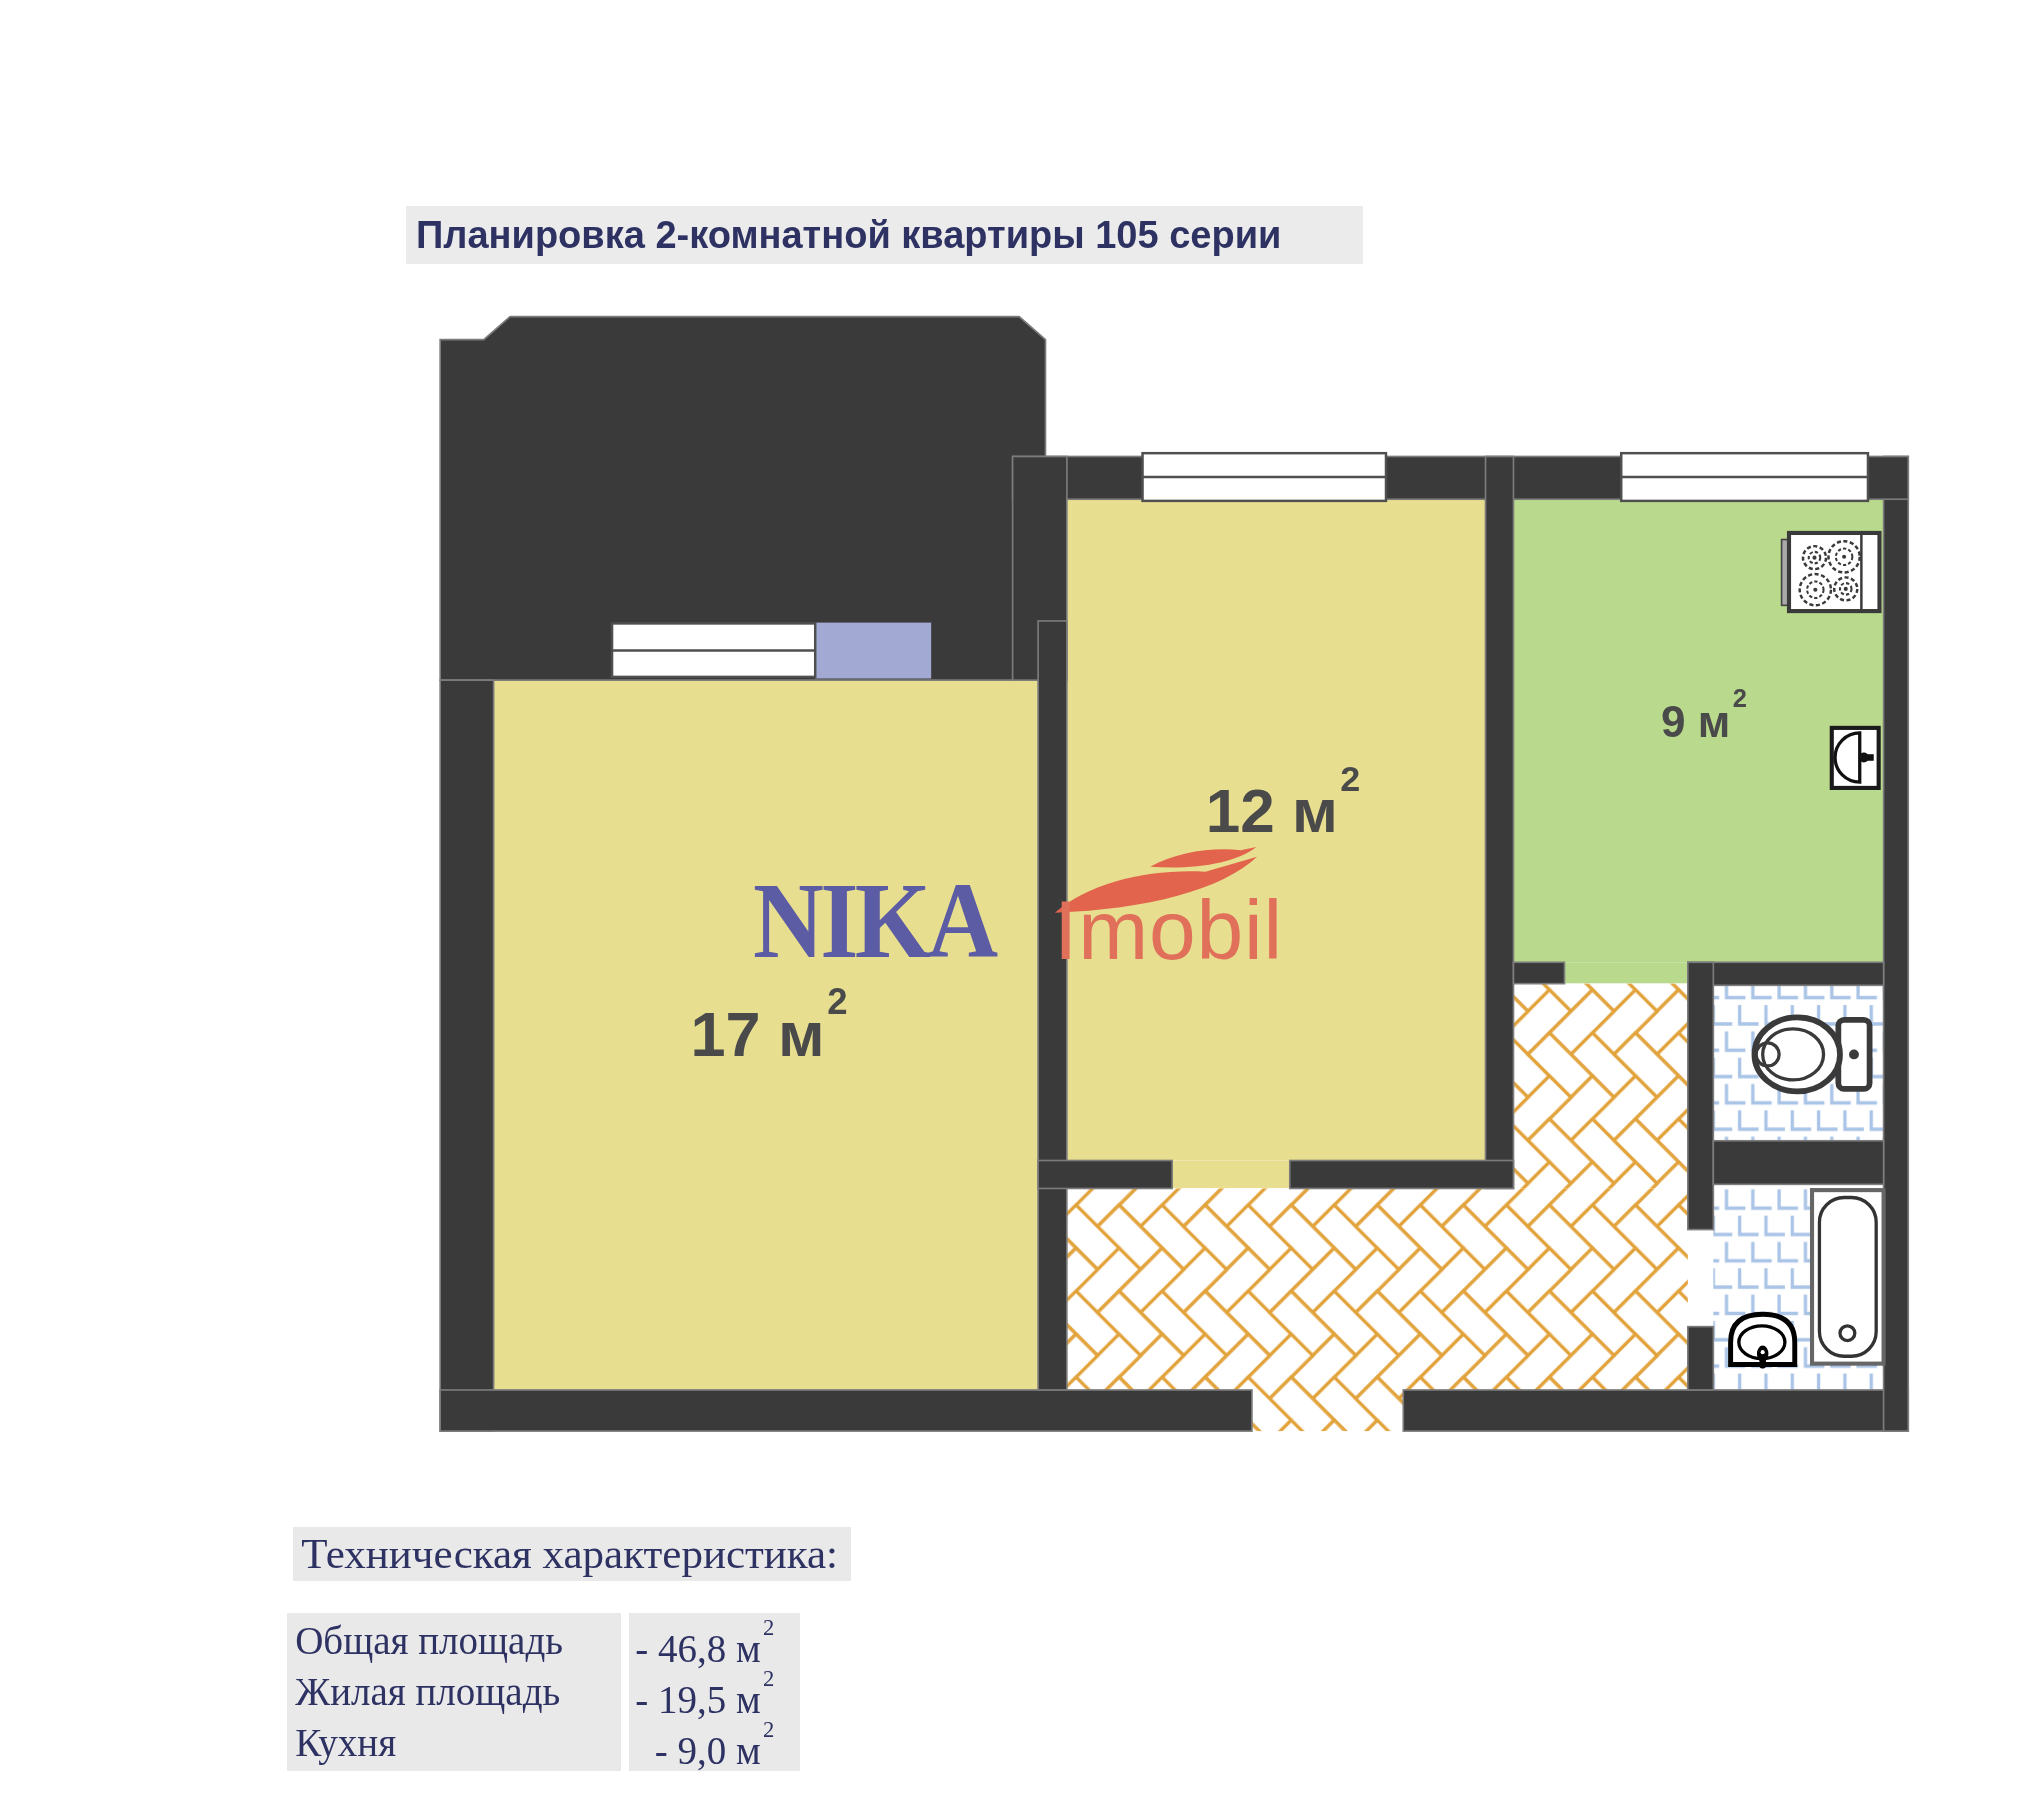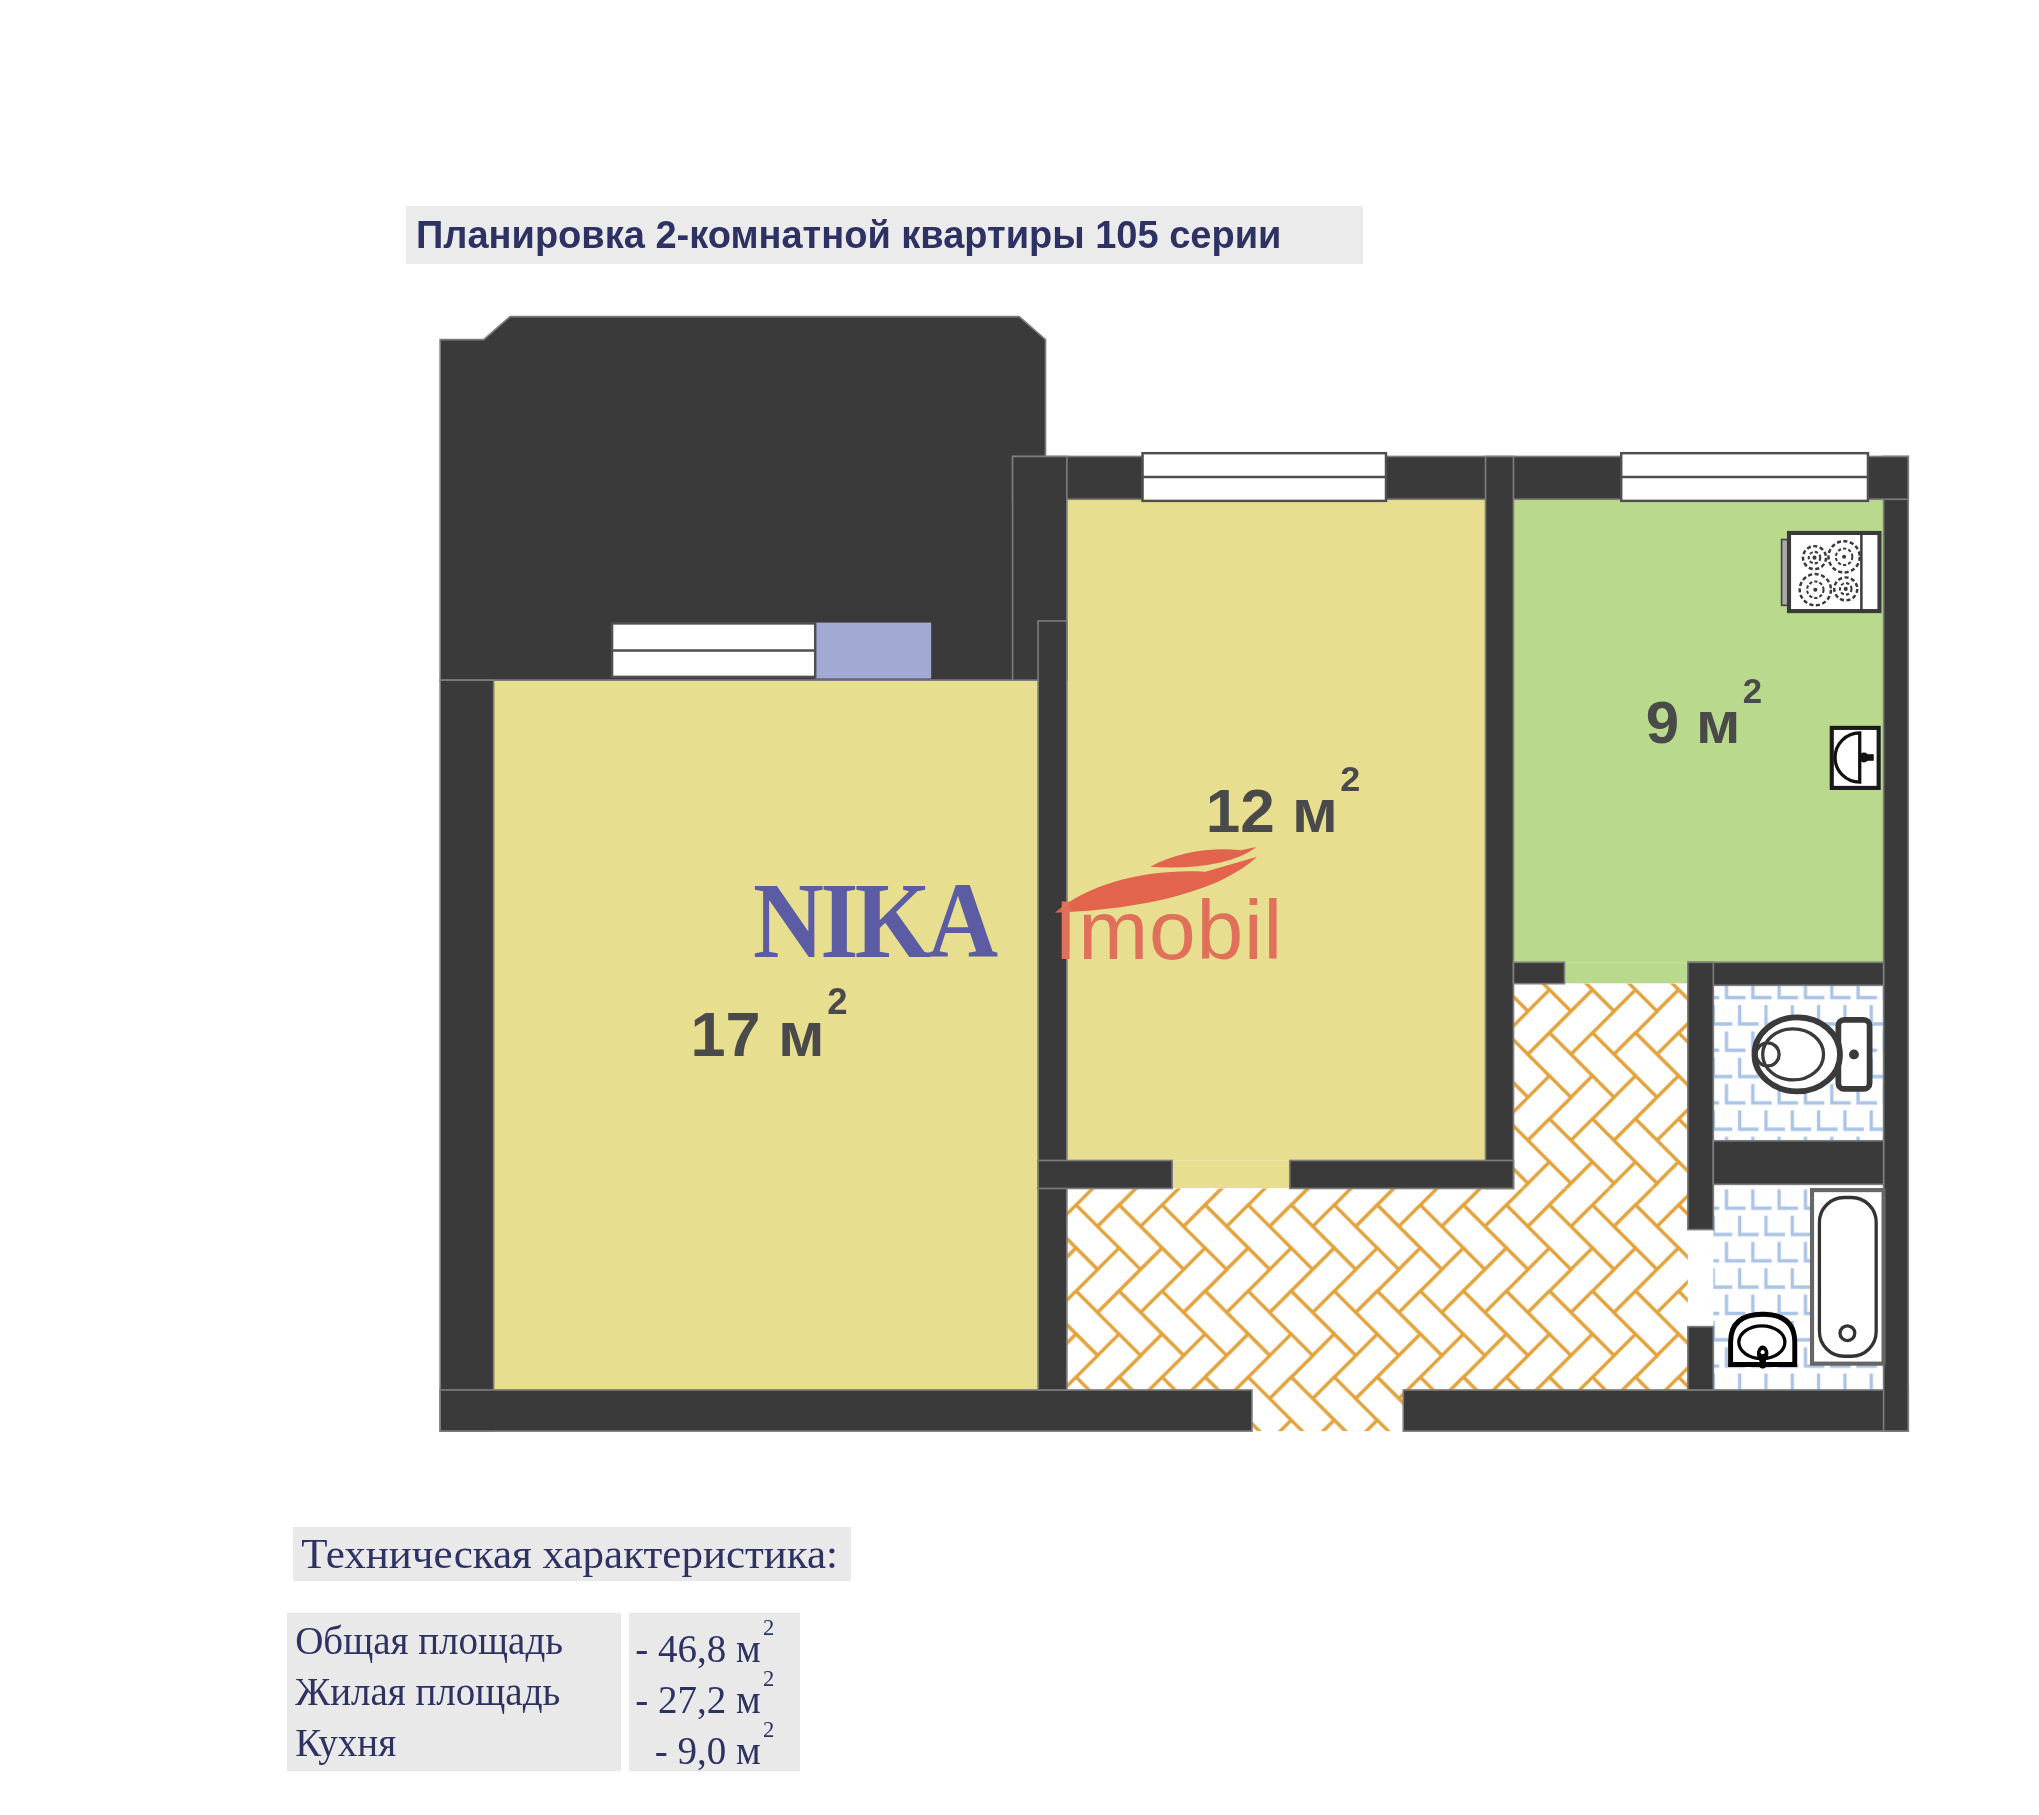"9 м2" #label-k9 { font-size: 60px -> 44px }
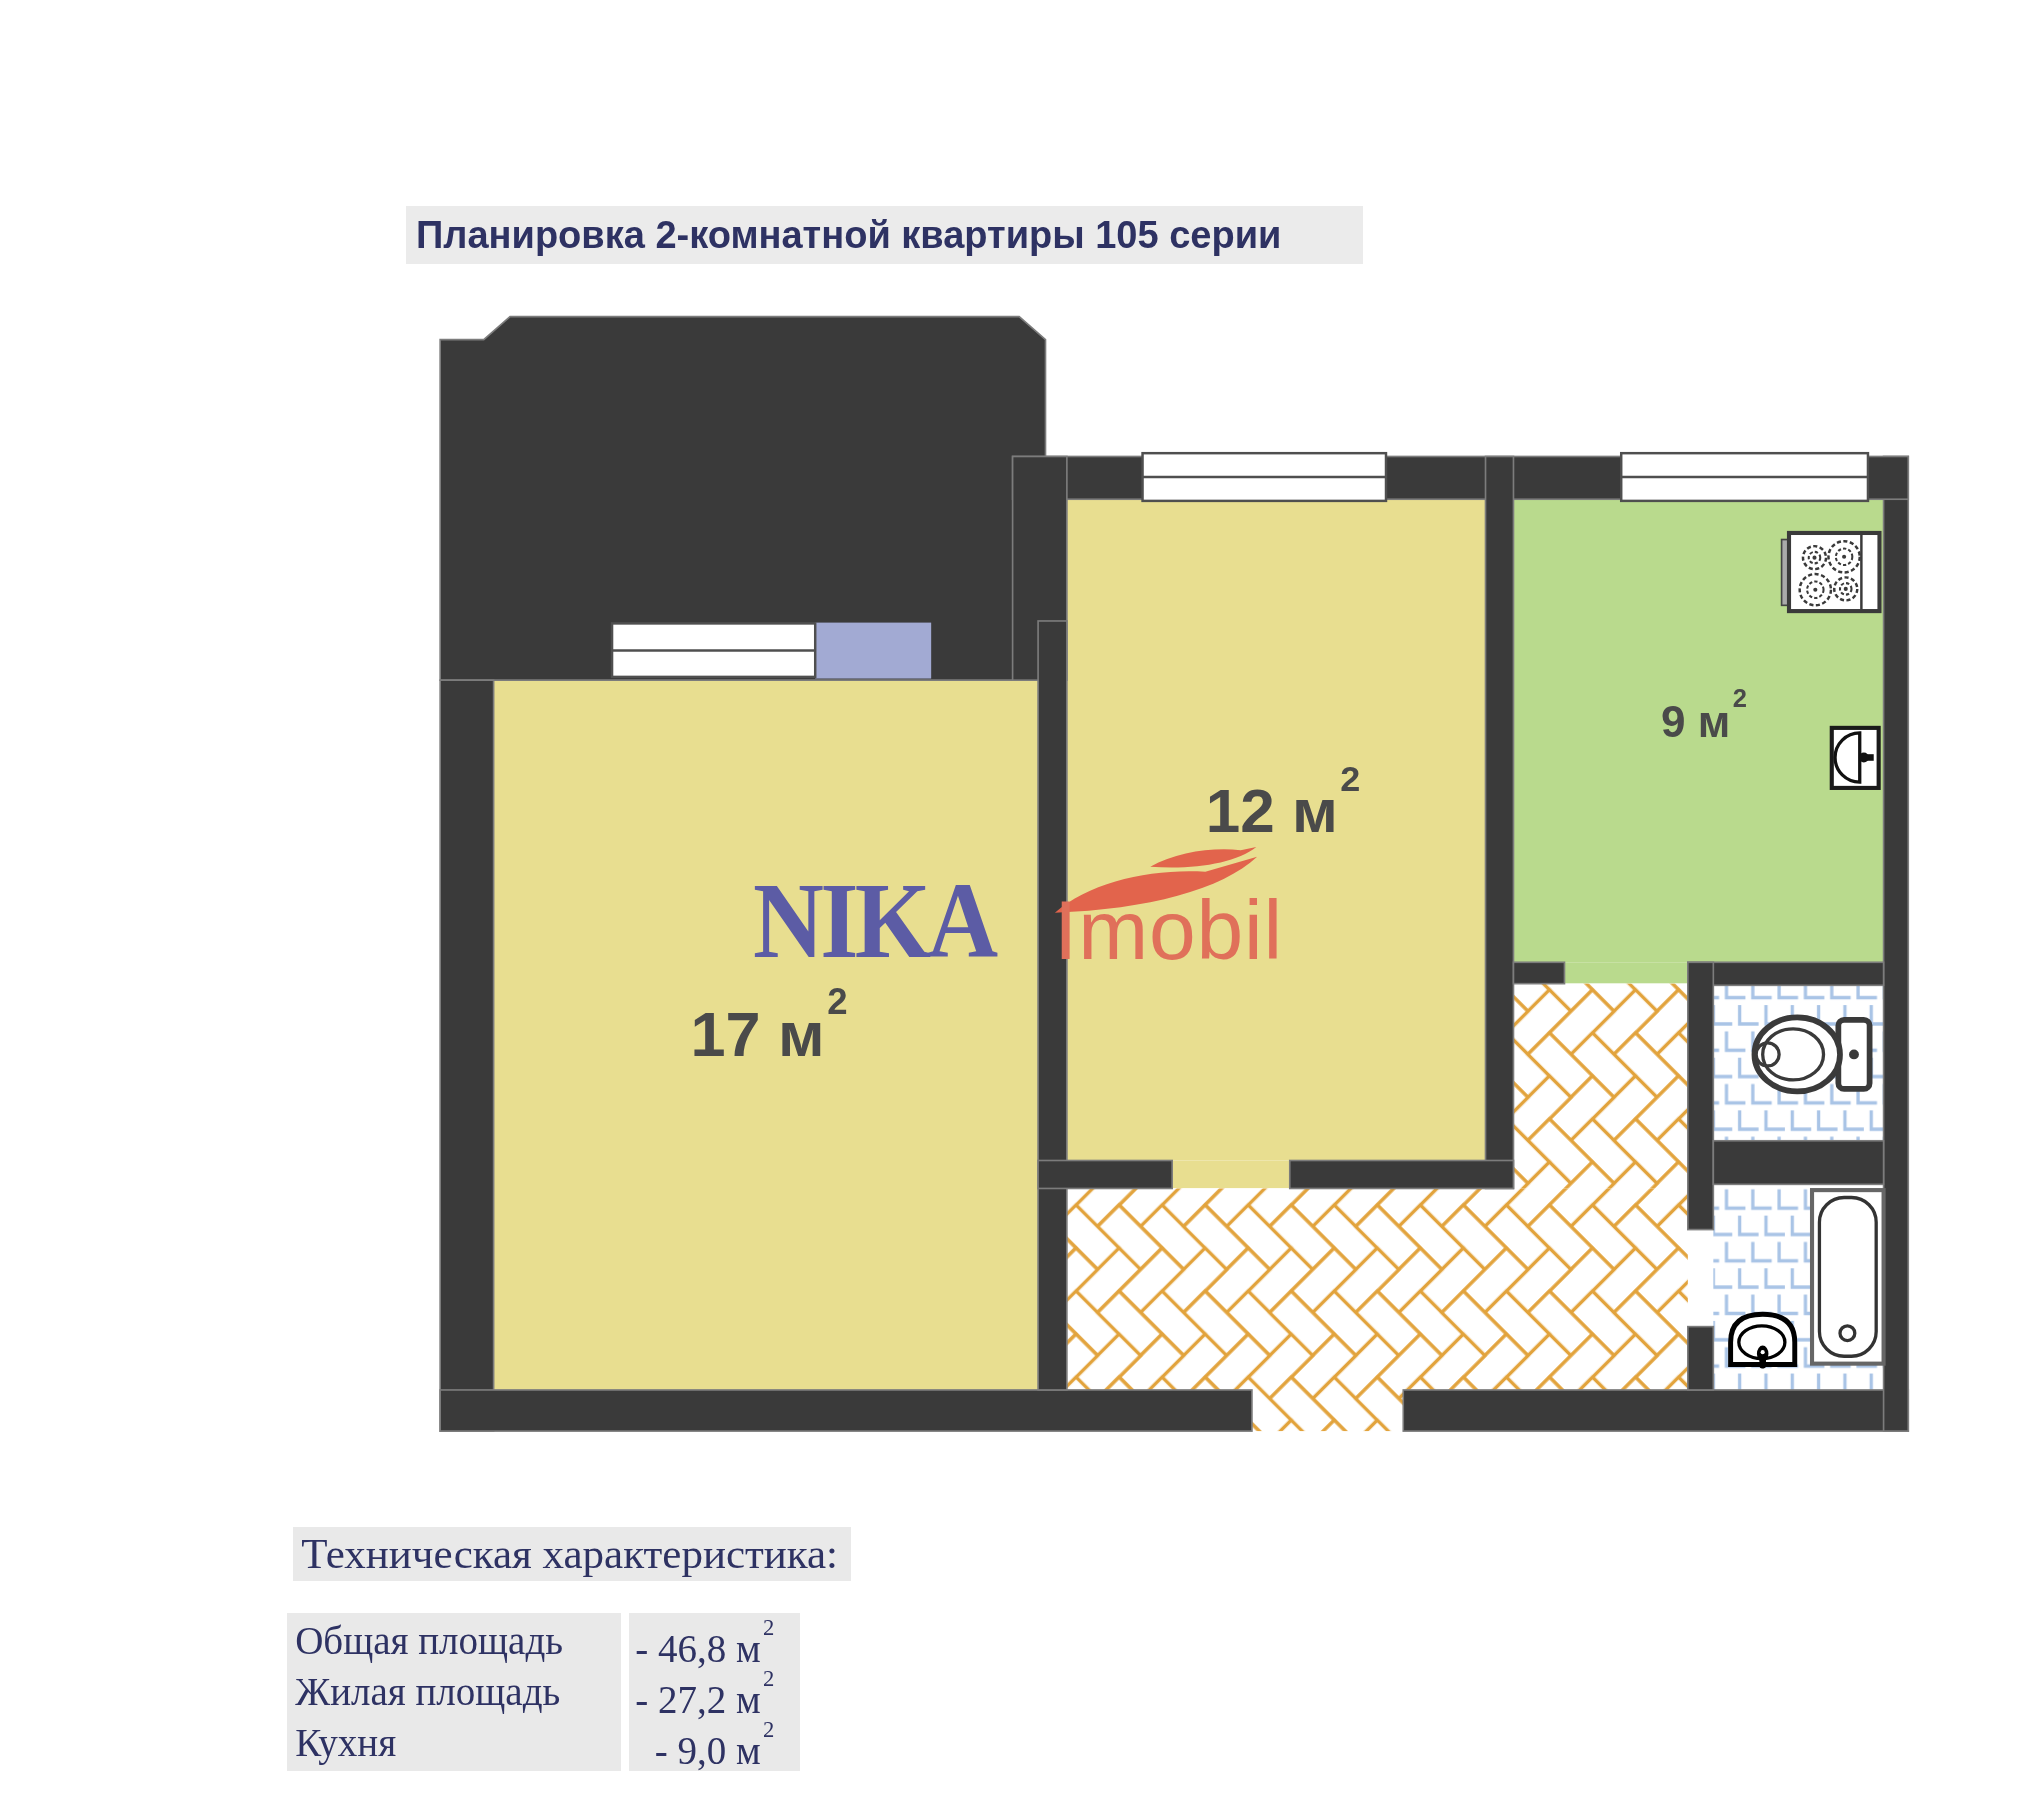"- 27,2 м" span { text: 27,2 -> 19,5 }
